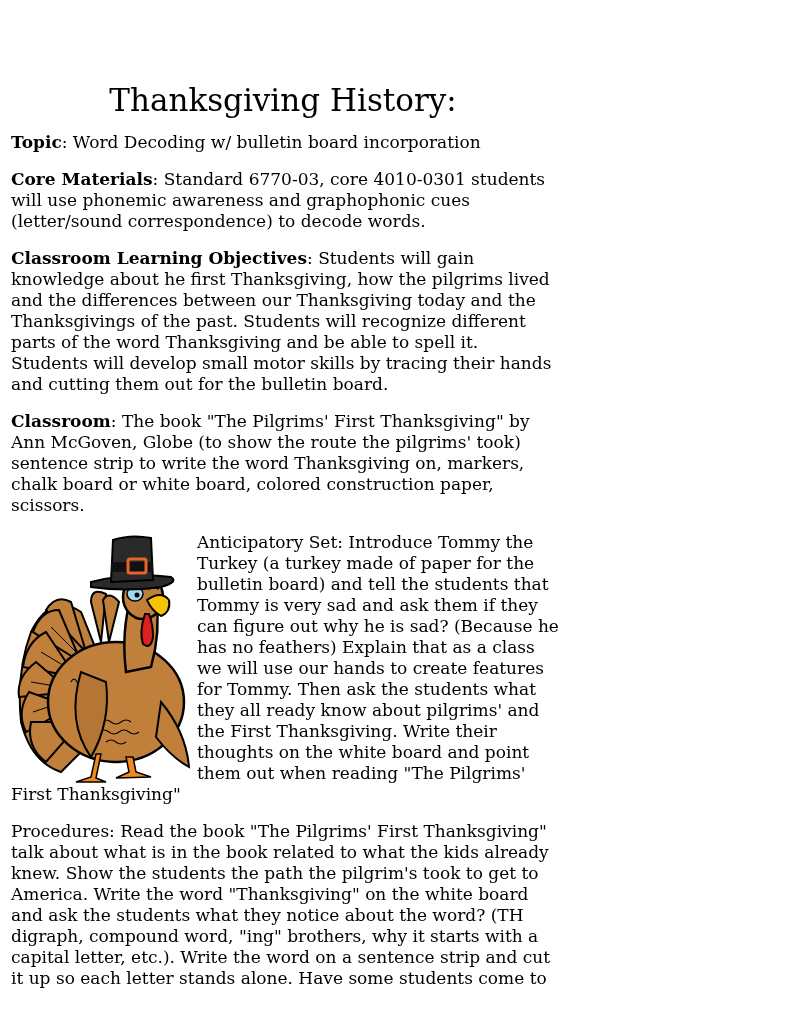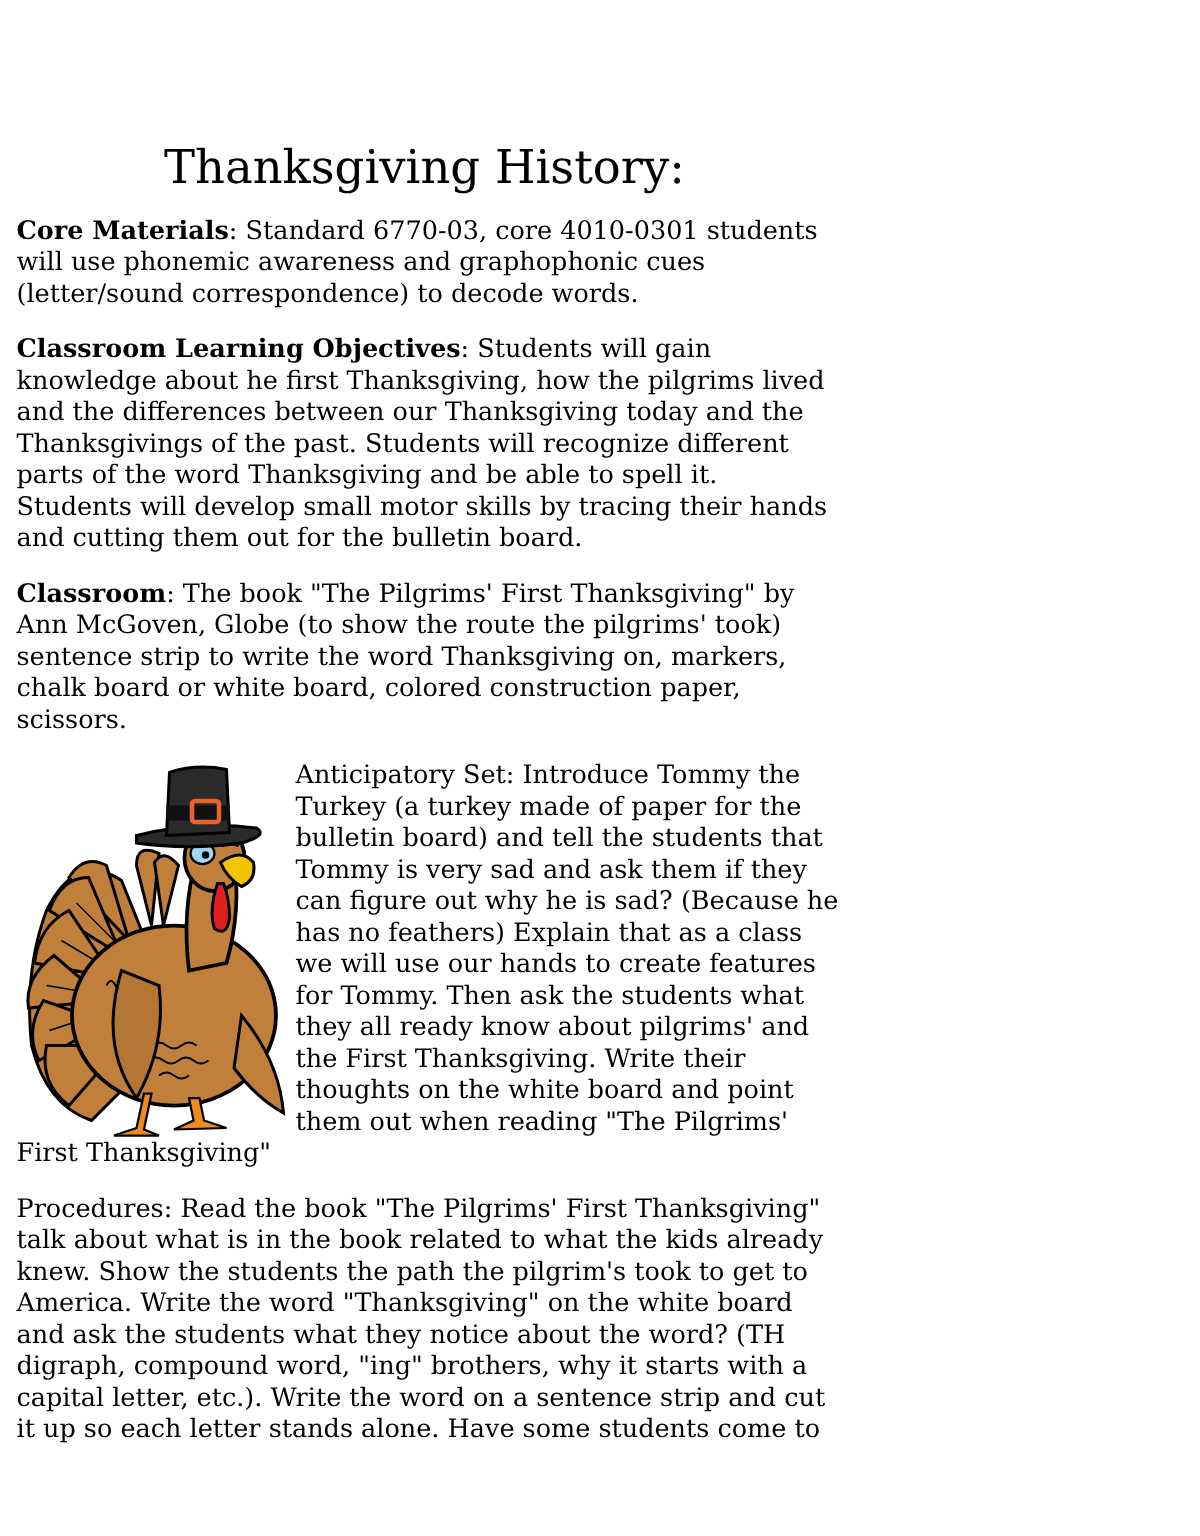"Thanksgiving History:" h1.title { margin: 12px 0 12px 0 -> 0 0 12px 0 }
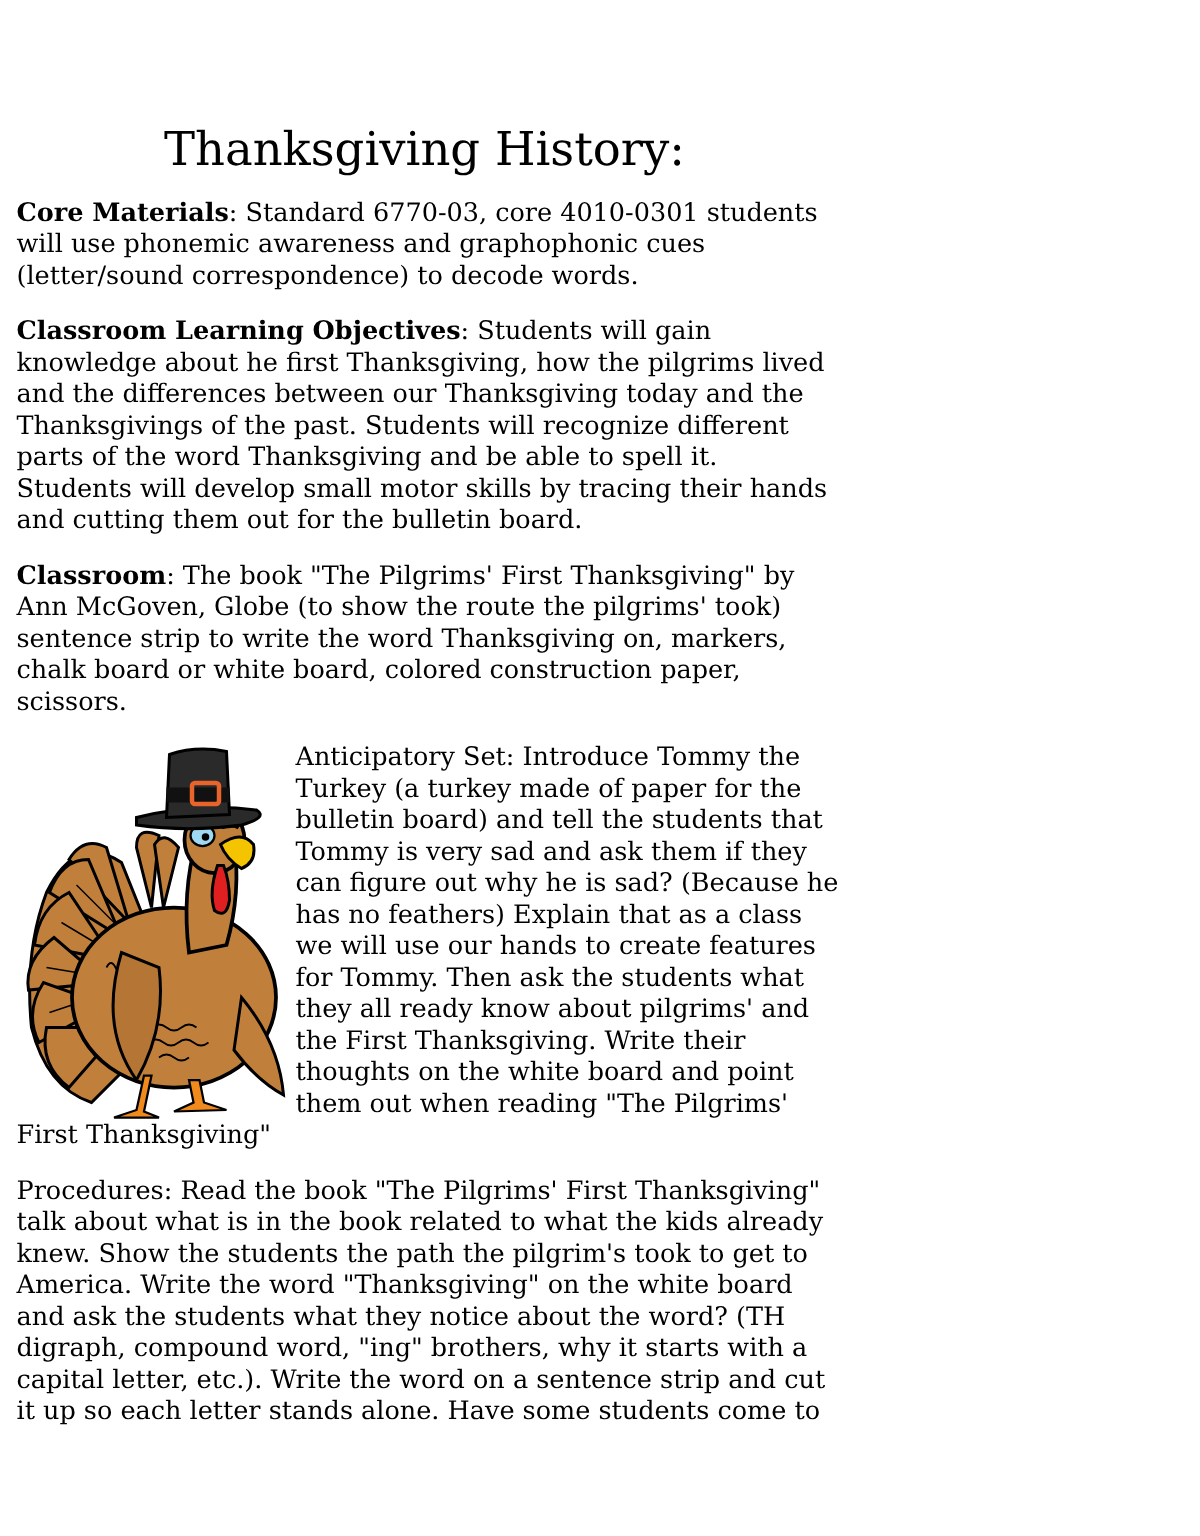"Topic: Word Decoding w/ bulletin" p { html: none -> <p><b>Topic</b><span>: Word Decoding w/ bulletin board incorporation</span></p> }
